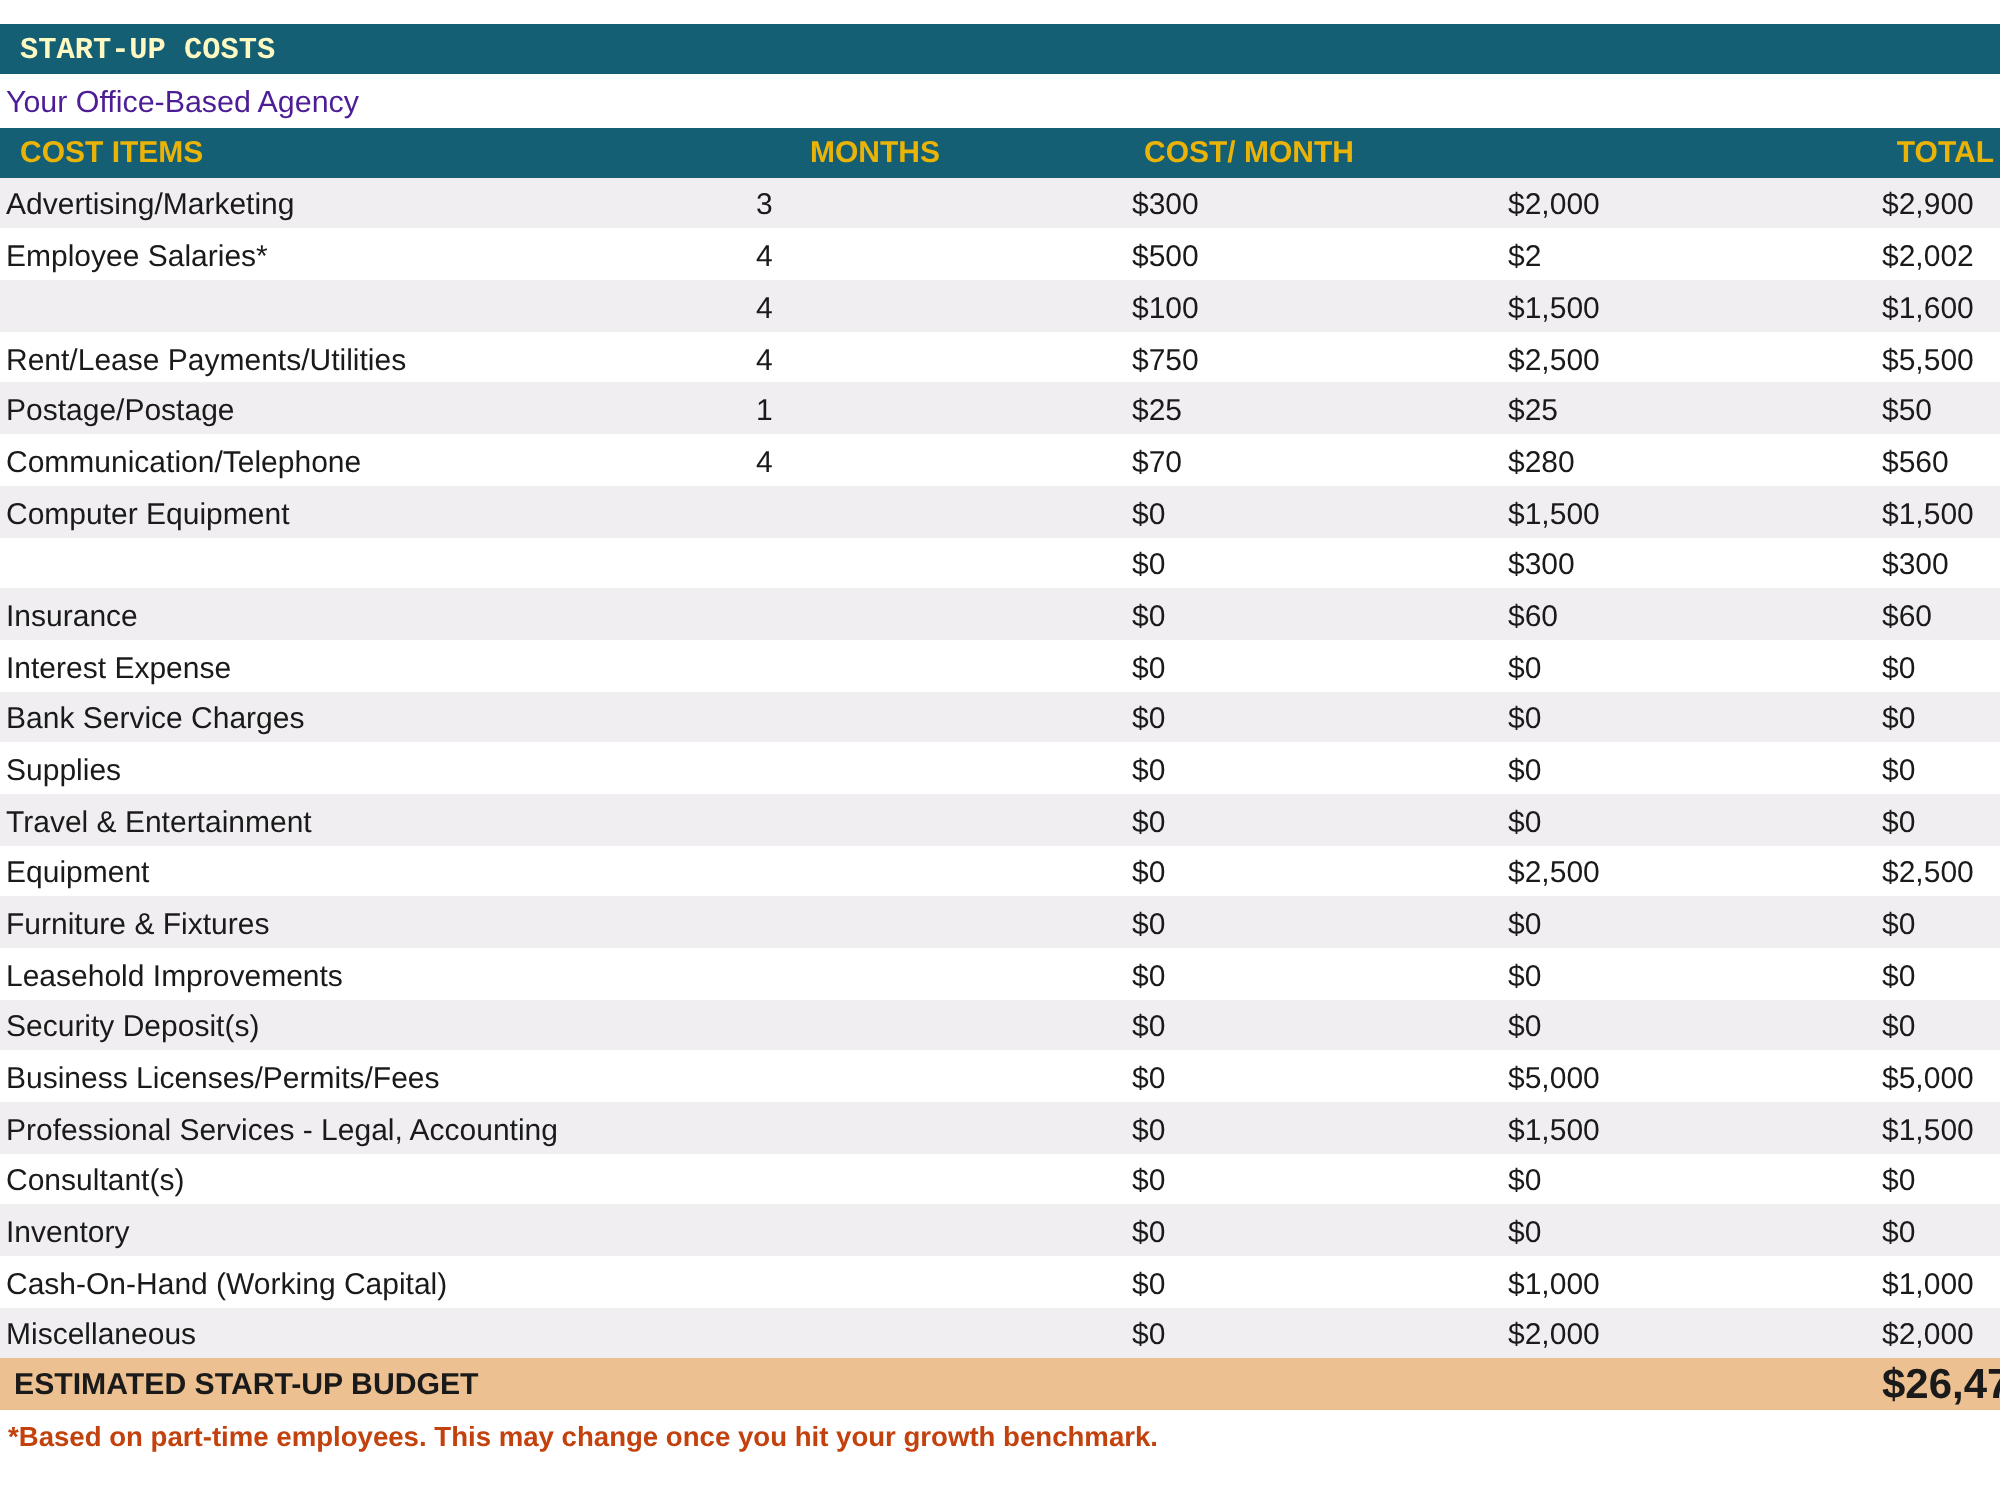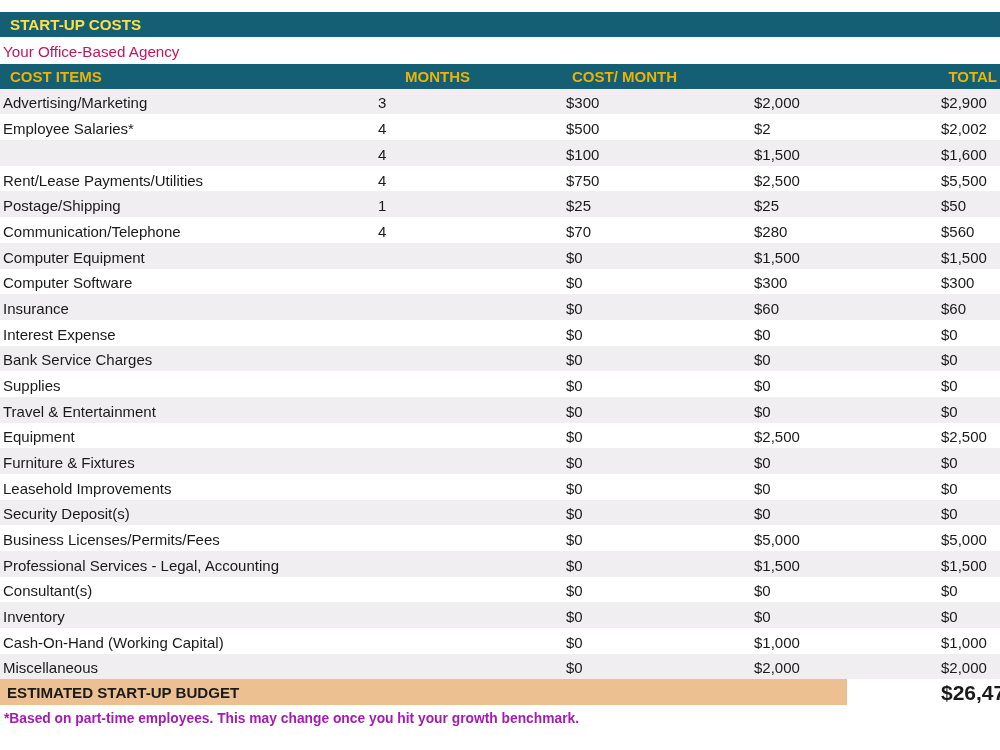"START-UP COSTS" .title-bar .title-text { color: #fde047 -> #fef9c3; font-family: none -> Liberation Mono, monospace }
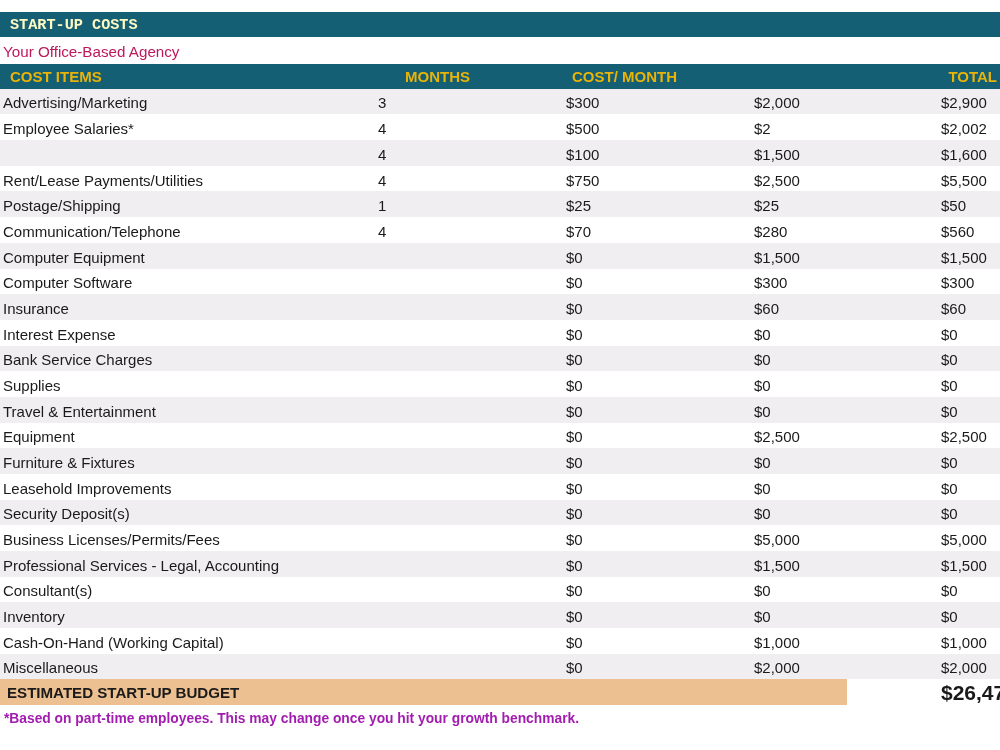"Your Office-Based Agency" .subtitle-row .subtitle-text { color: #be185d -> #4c1d95 }
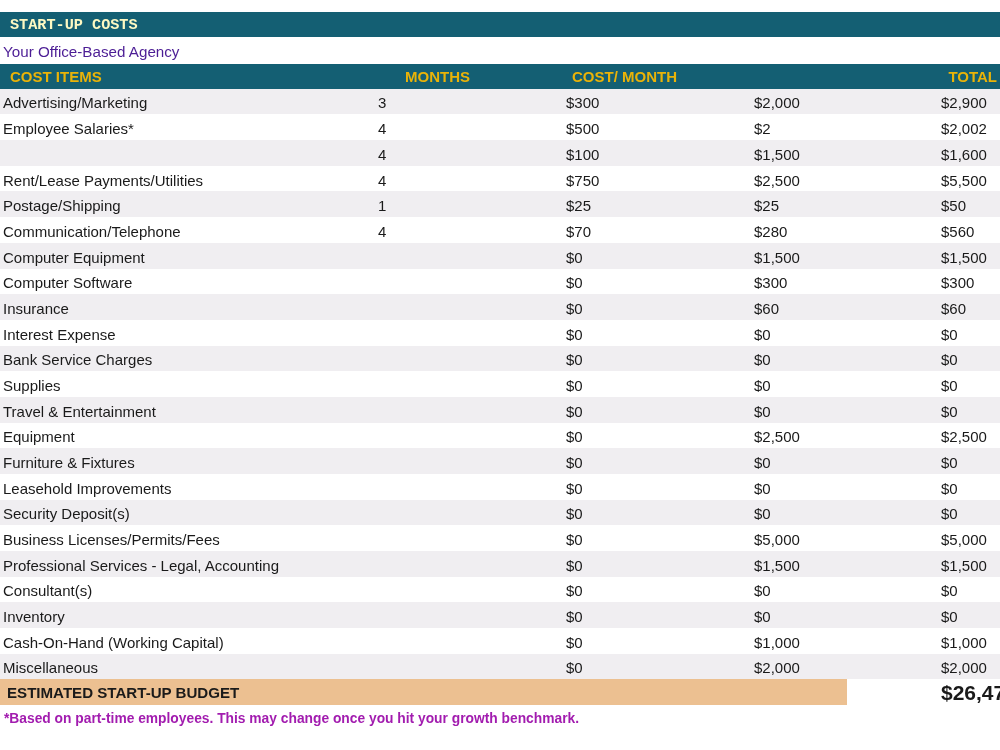"Postage/Shipping" div.cell { text: Postage/Shipping -> Postage/Postage }
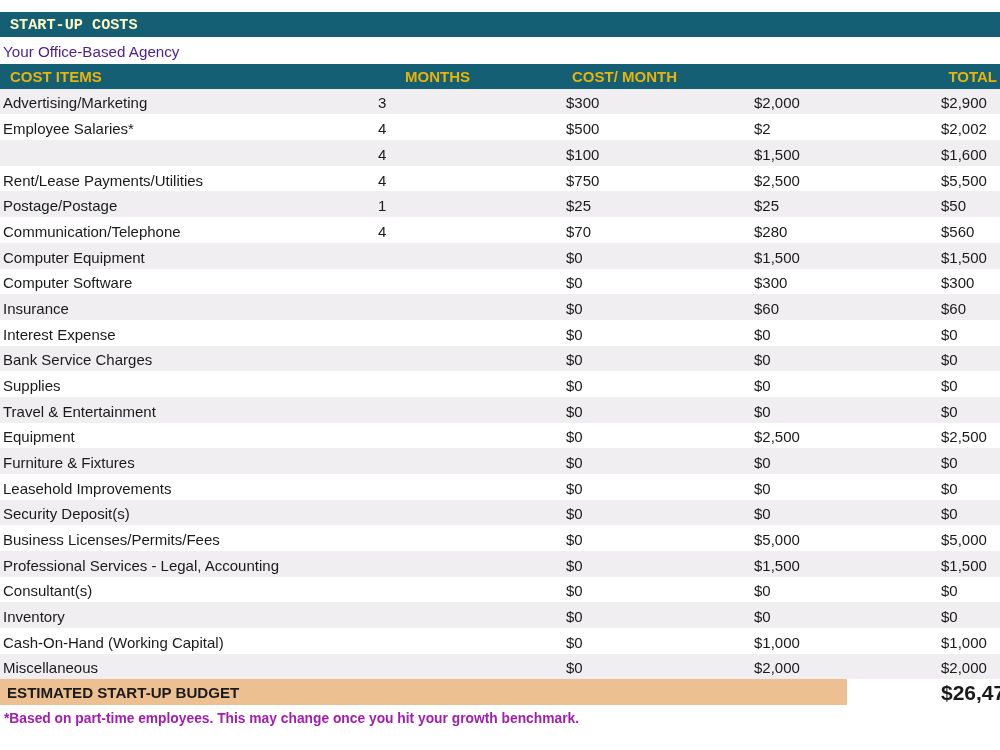"Computer Software" div.cell { html: <div>Computer Software</div> -> none }
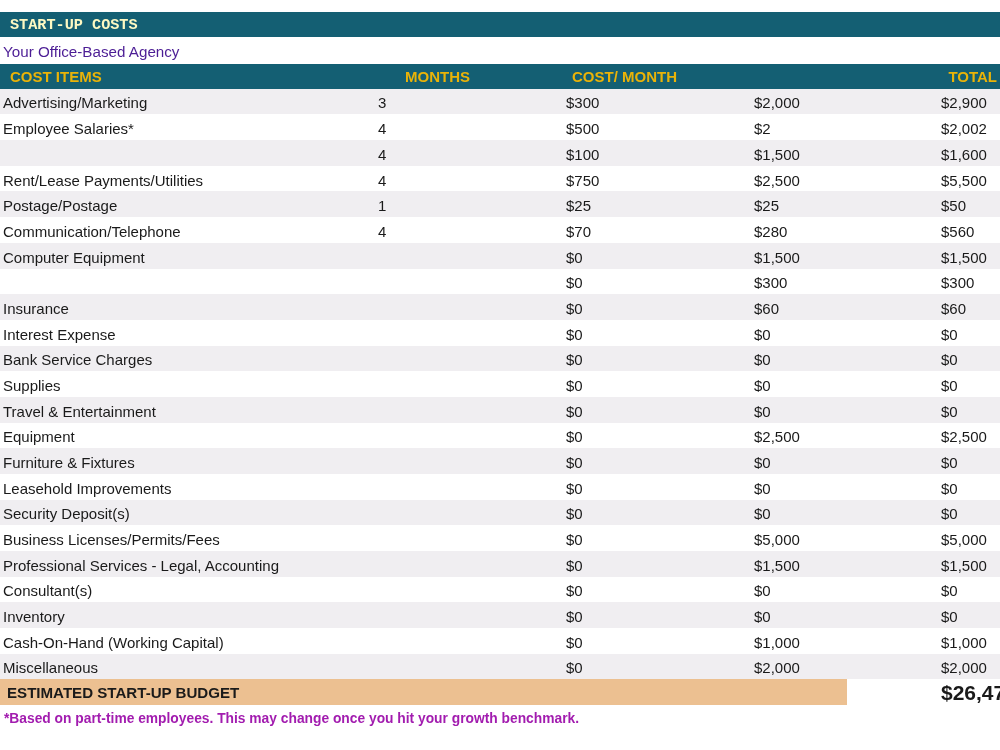"ESTIMATED START-UP BUDGET" .budget-row { width: 847px -> 1000px }
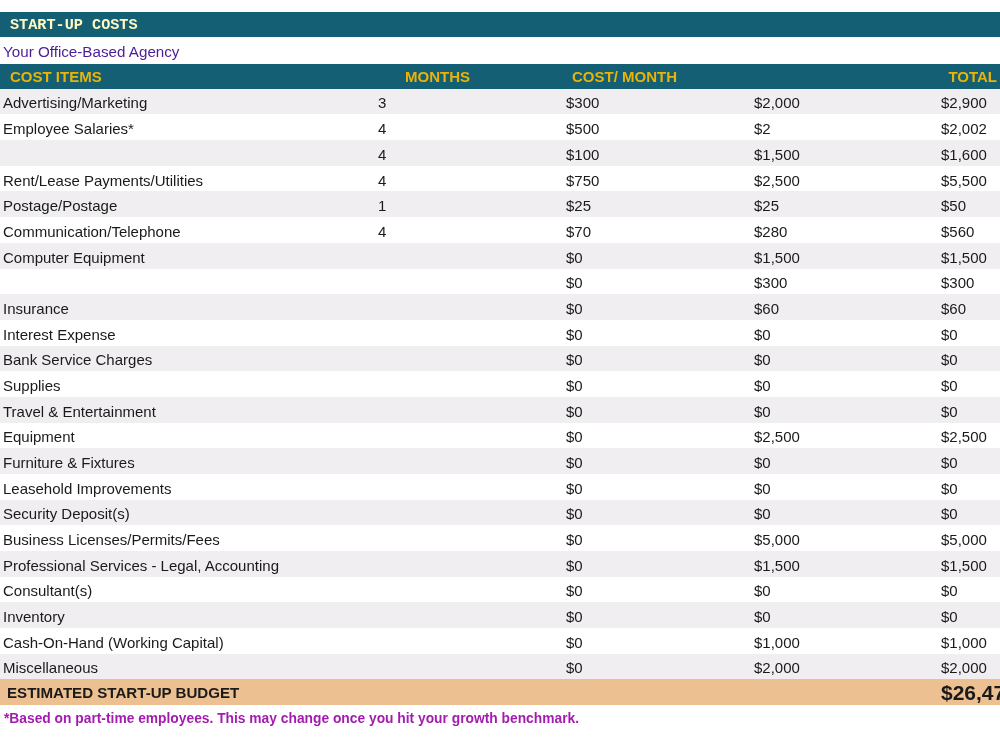"*Based on part-time employees. This" .footnote { color: #a21caf -> #c2410c }
